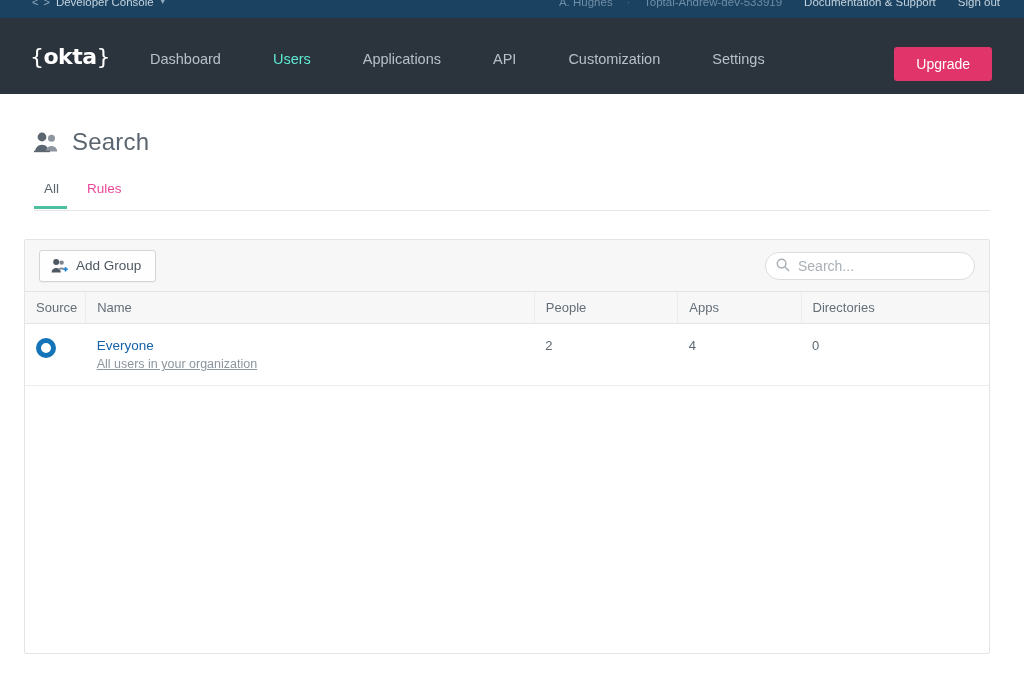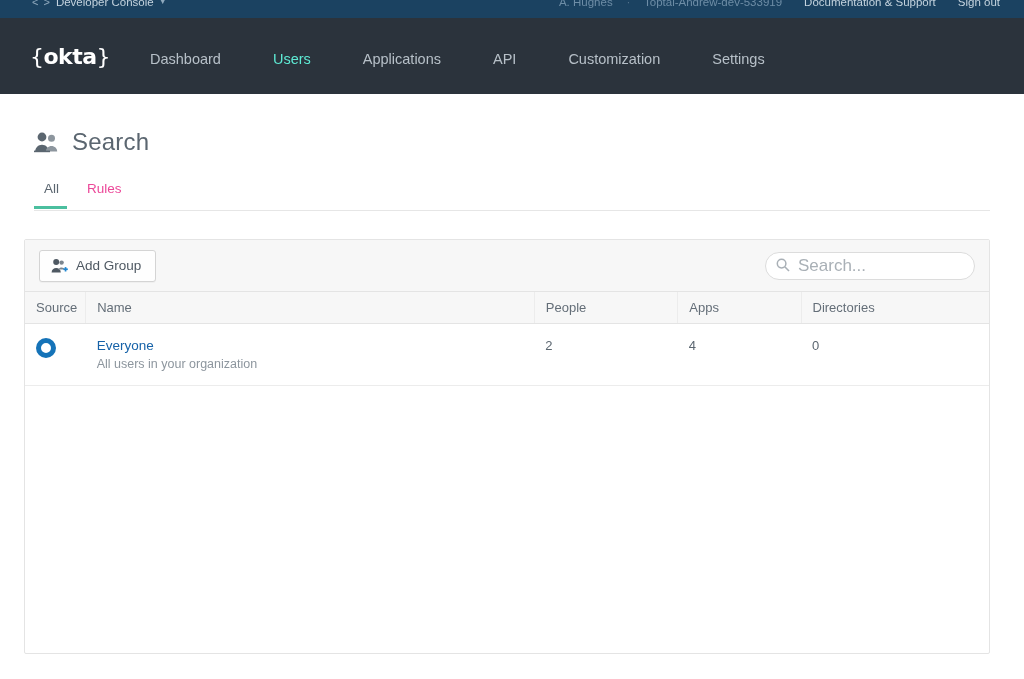"Upgrade" button.upgrade-btn { html: none -> <button>Upgrade</button> }
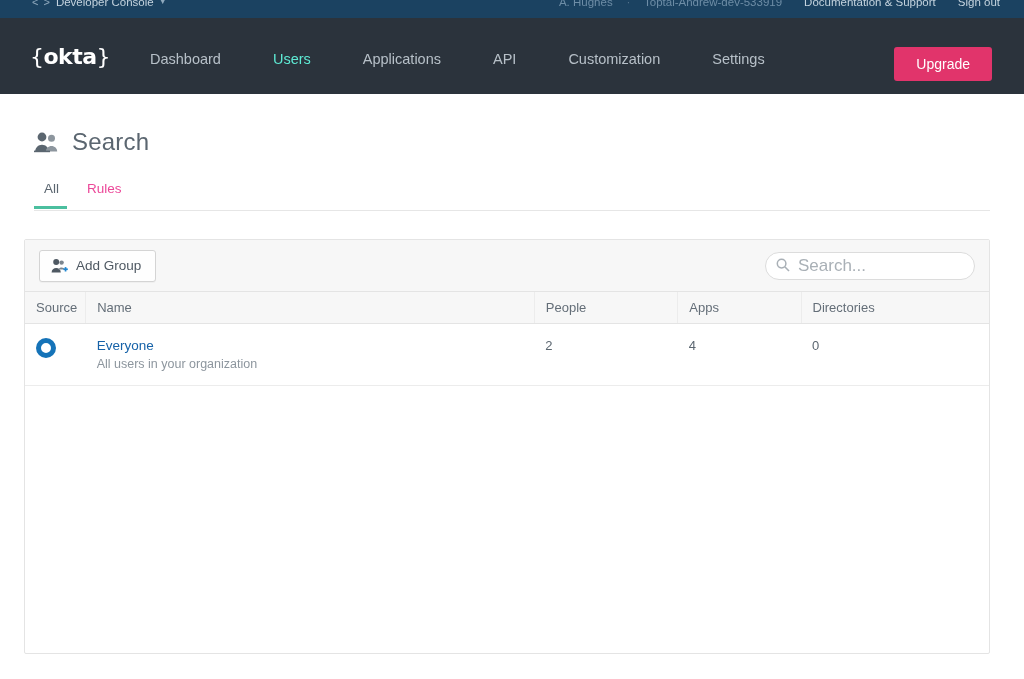"Search..." .search-input { font-size: 17px -> 14px }
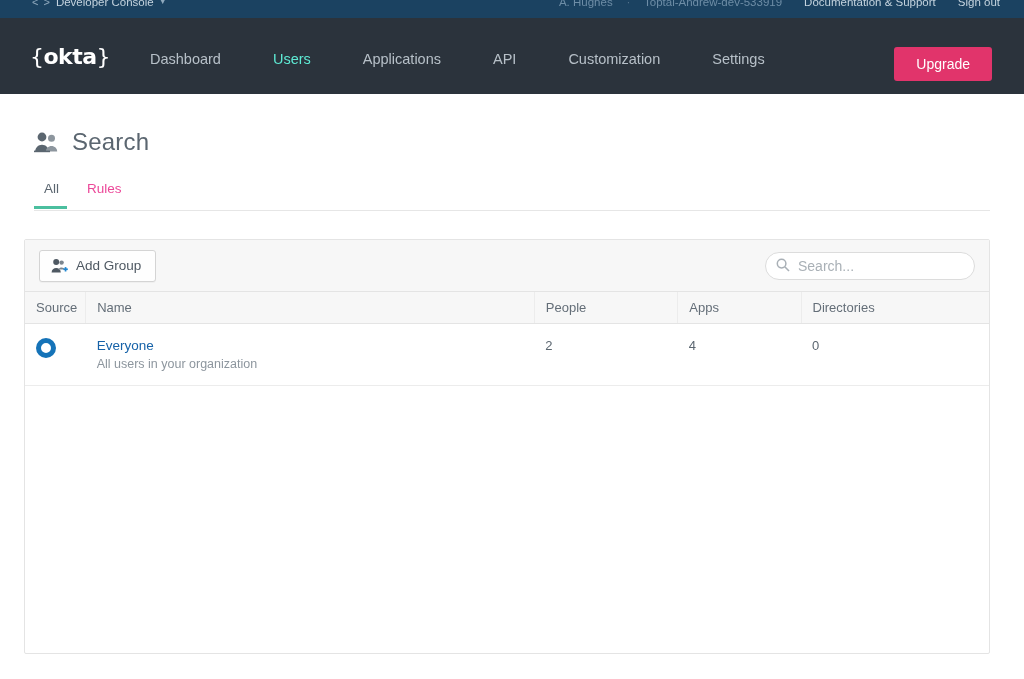"All users in your organization" .group-desc { text-decoration: none -> underline }
